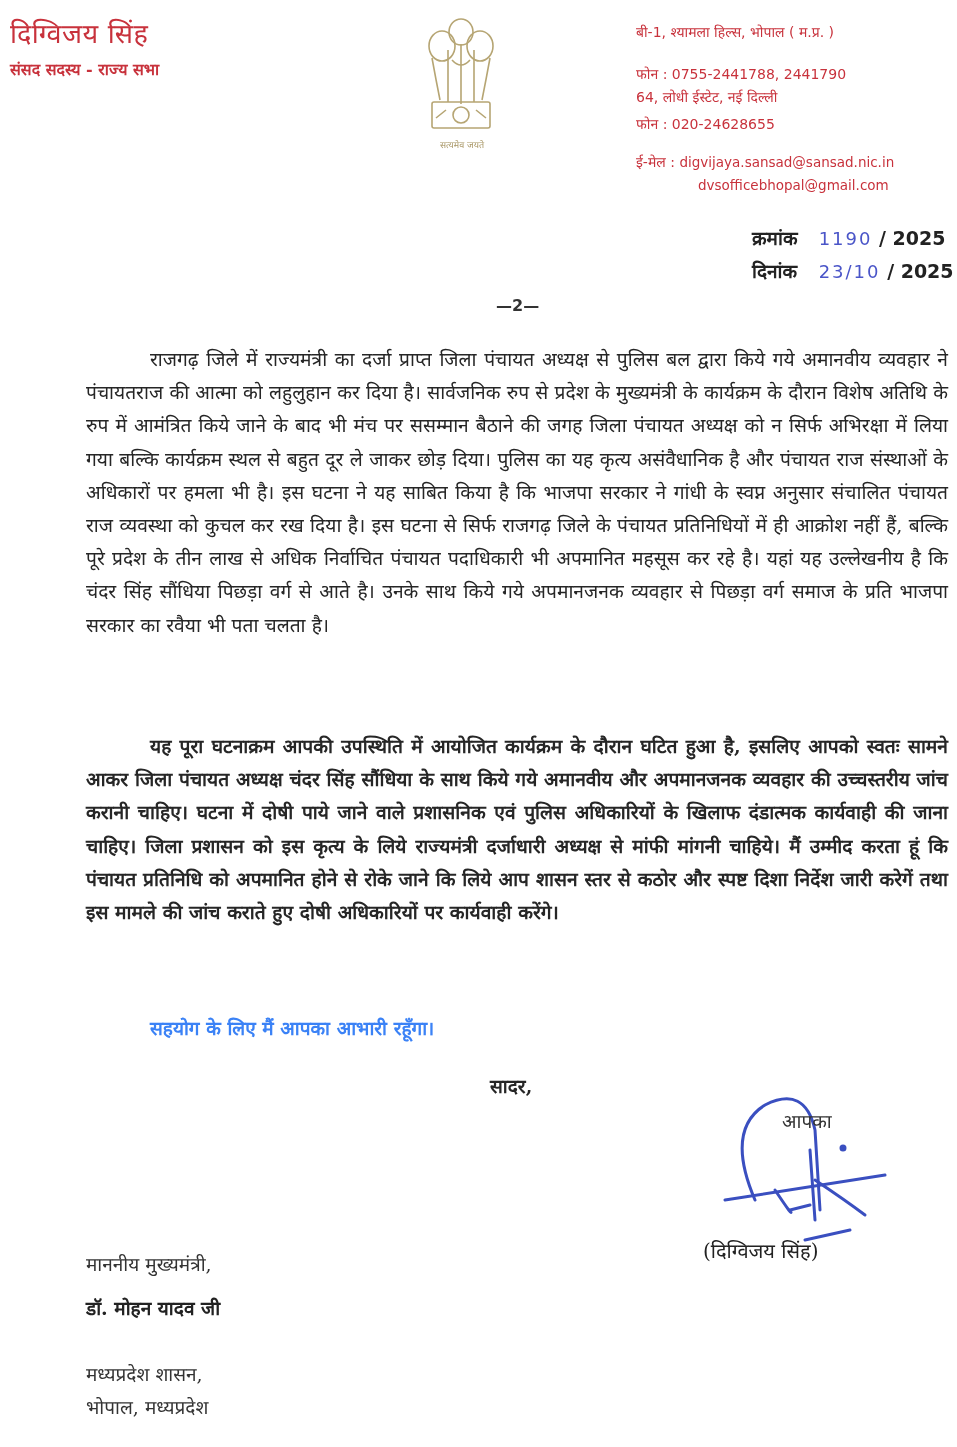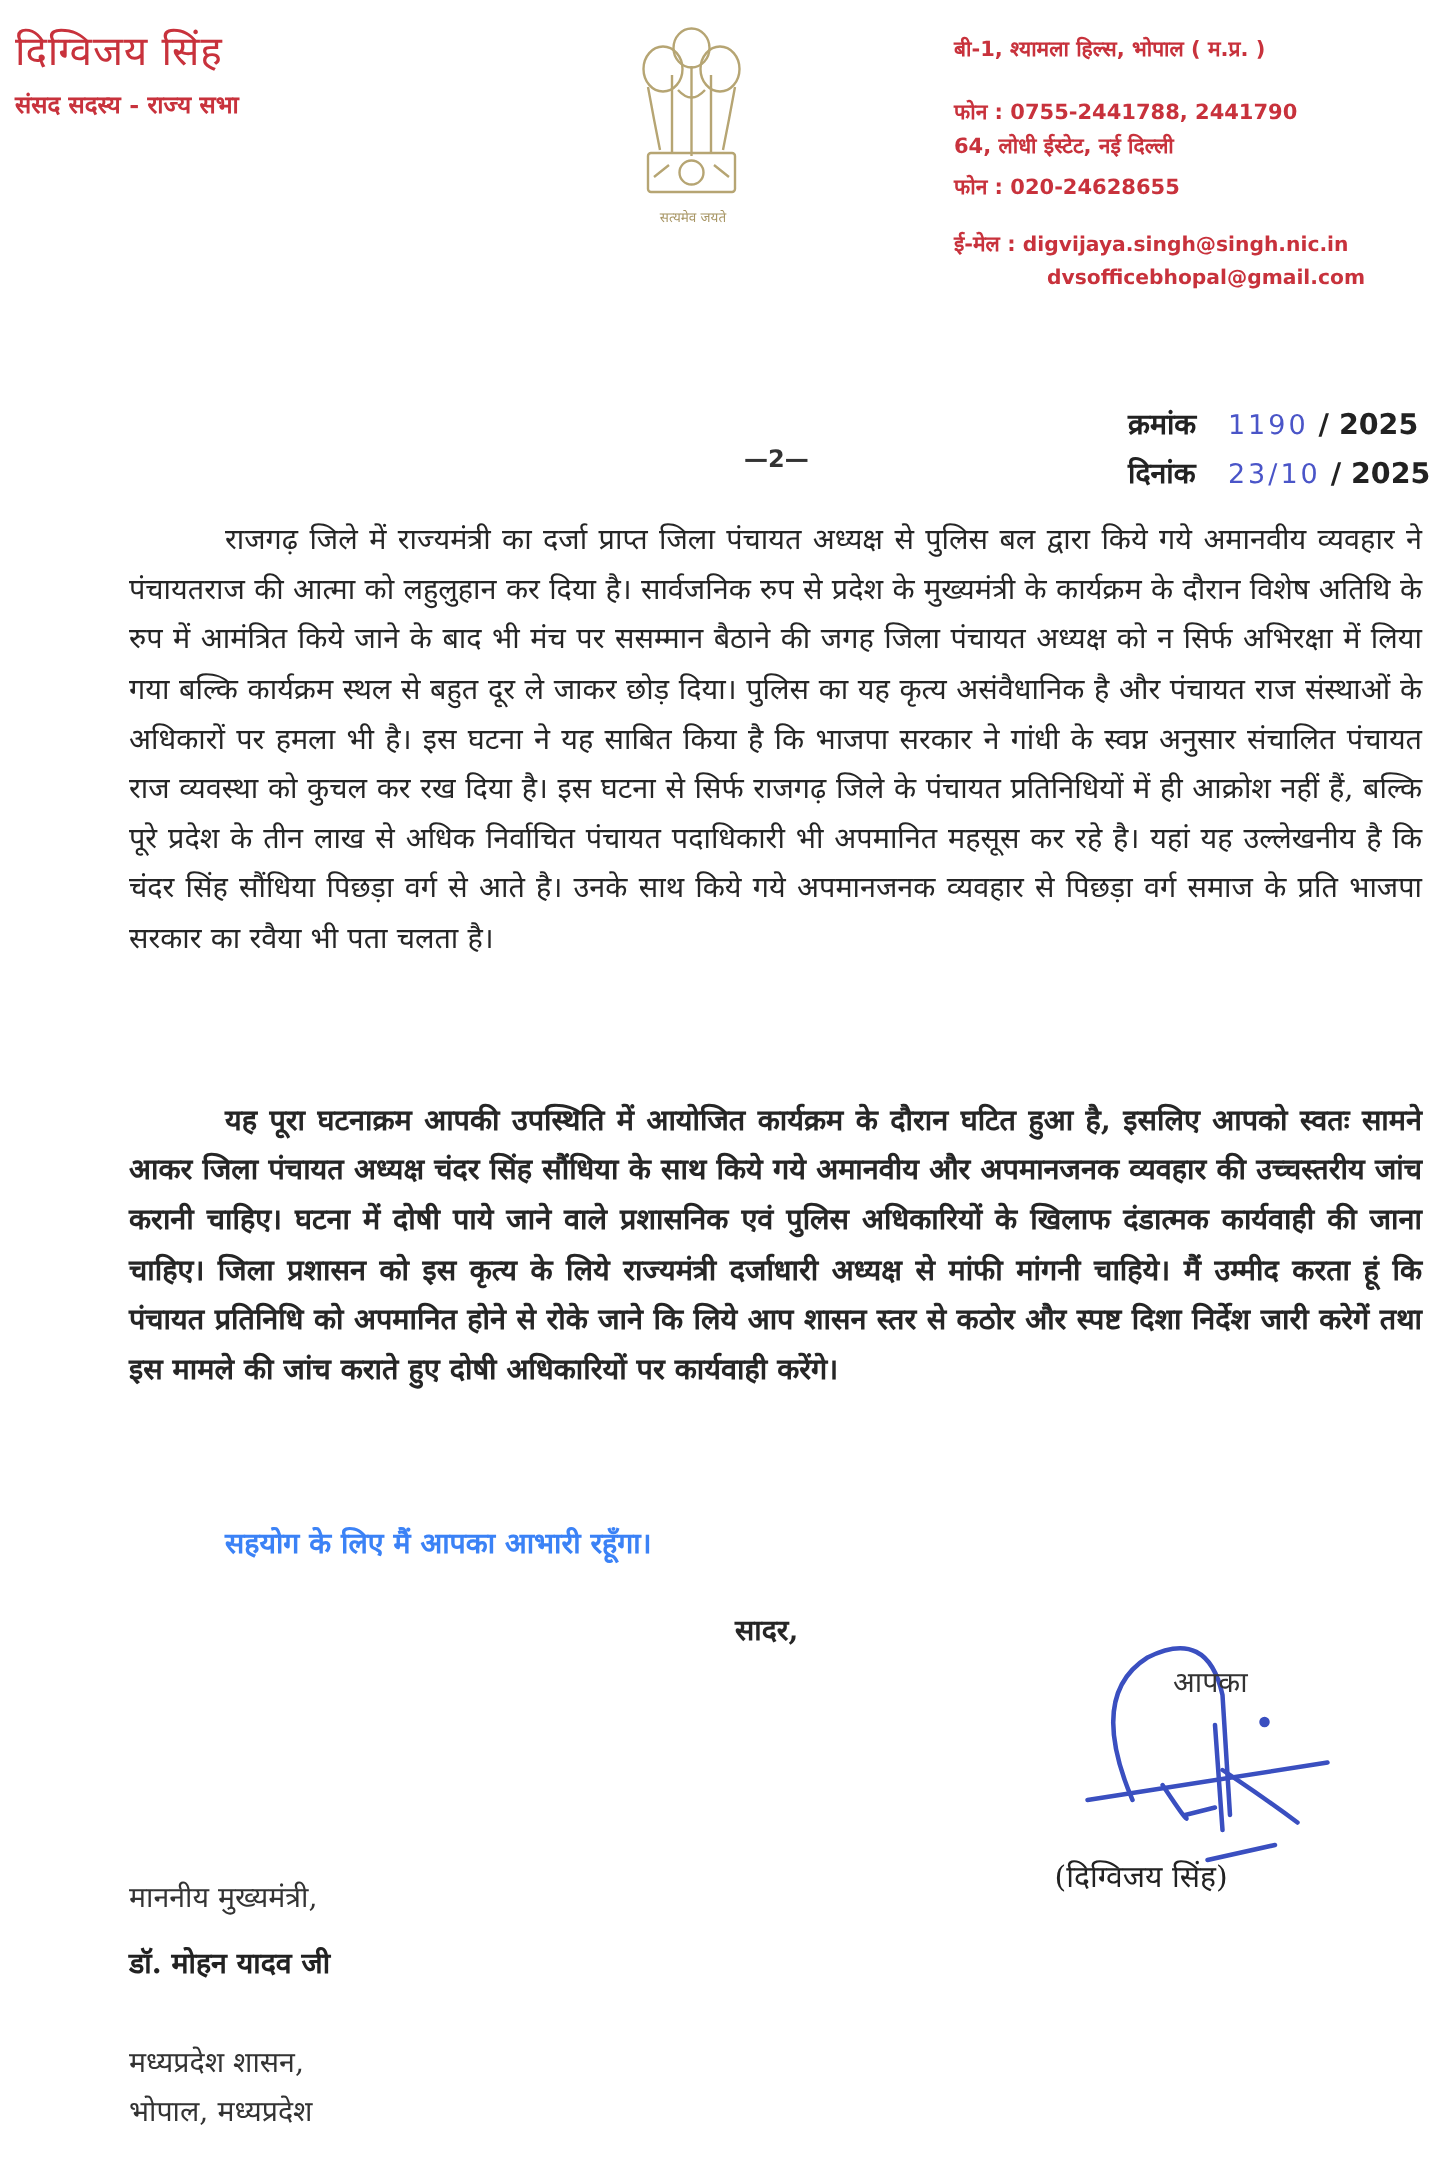"बी-1, श्यामला हिल्स, भोपाल (" .contact { font-weight: bold -> normal }
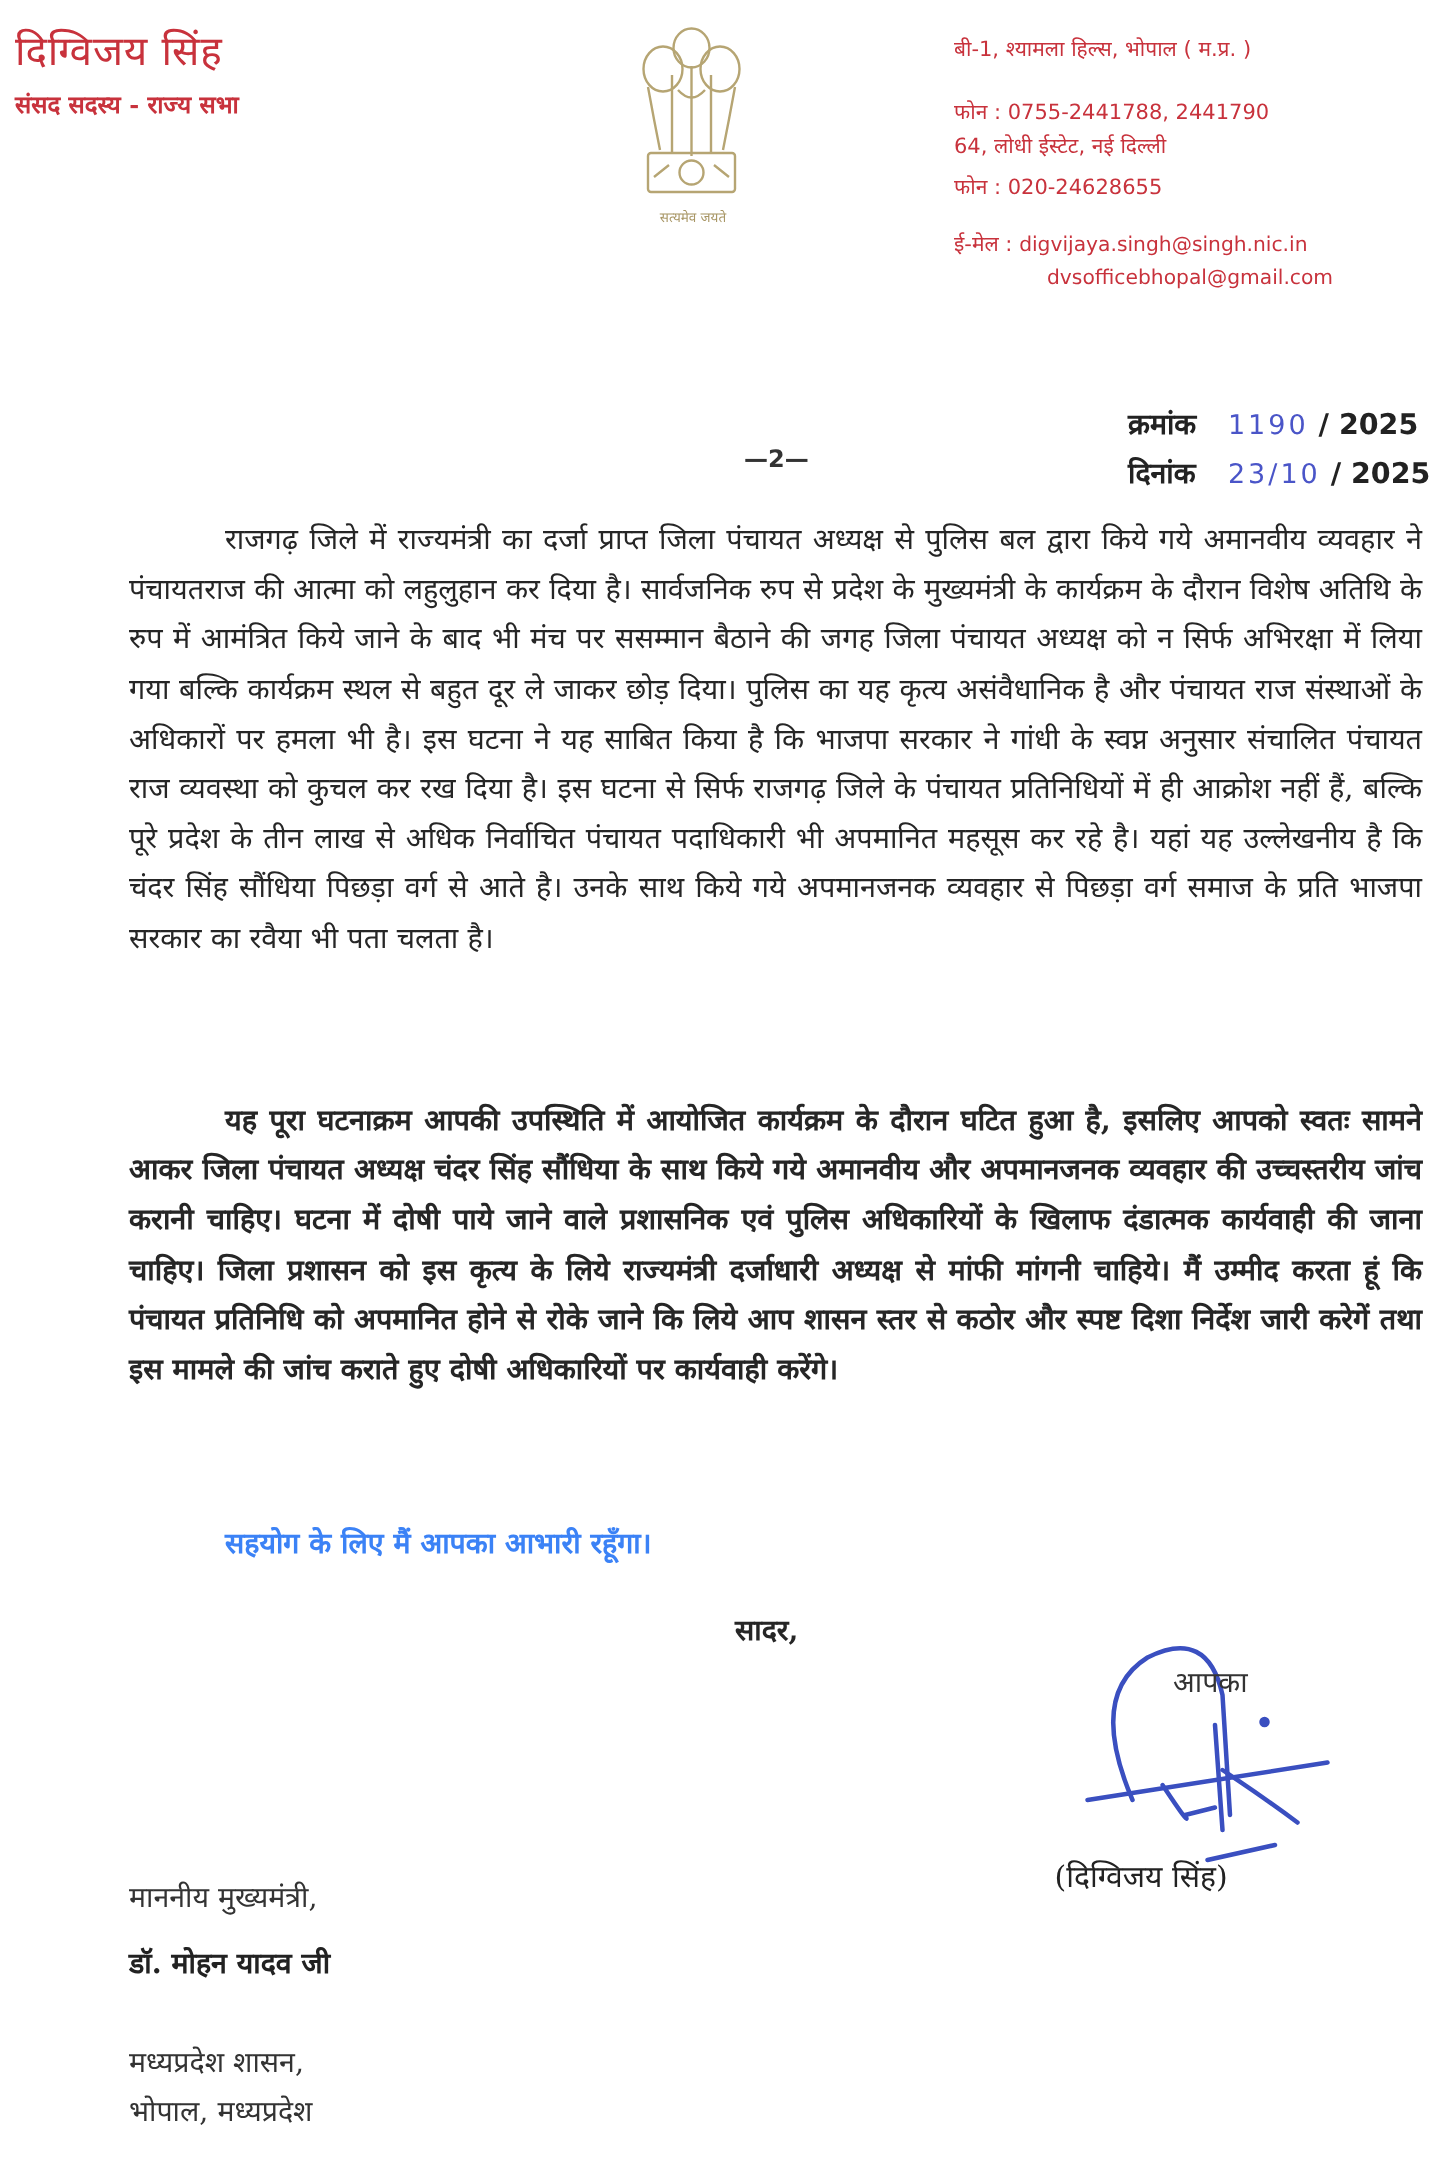"digvijaya.singh@singh.nic.in" span.email { text: digvijaya.singh@singh.nic.in -> digvijaya.sansad@sansad.nic.in }
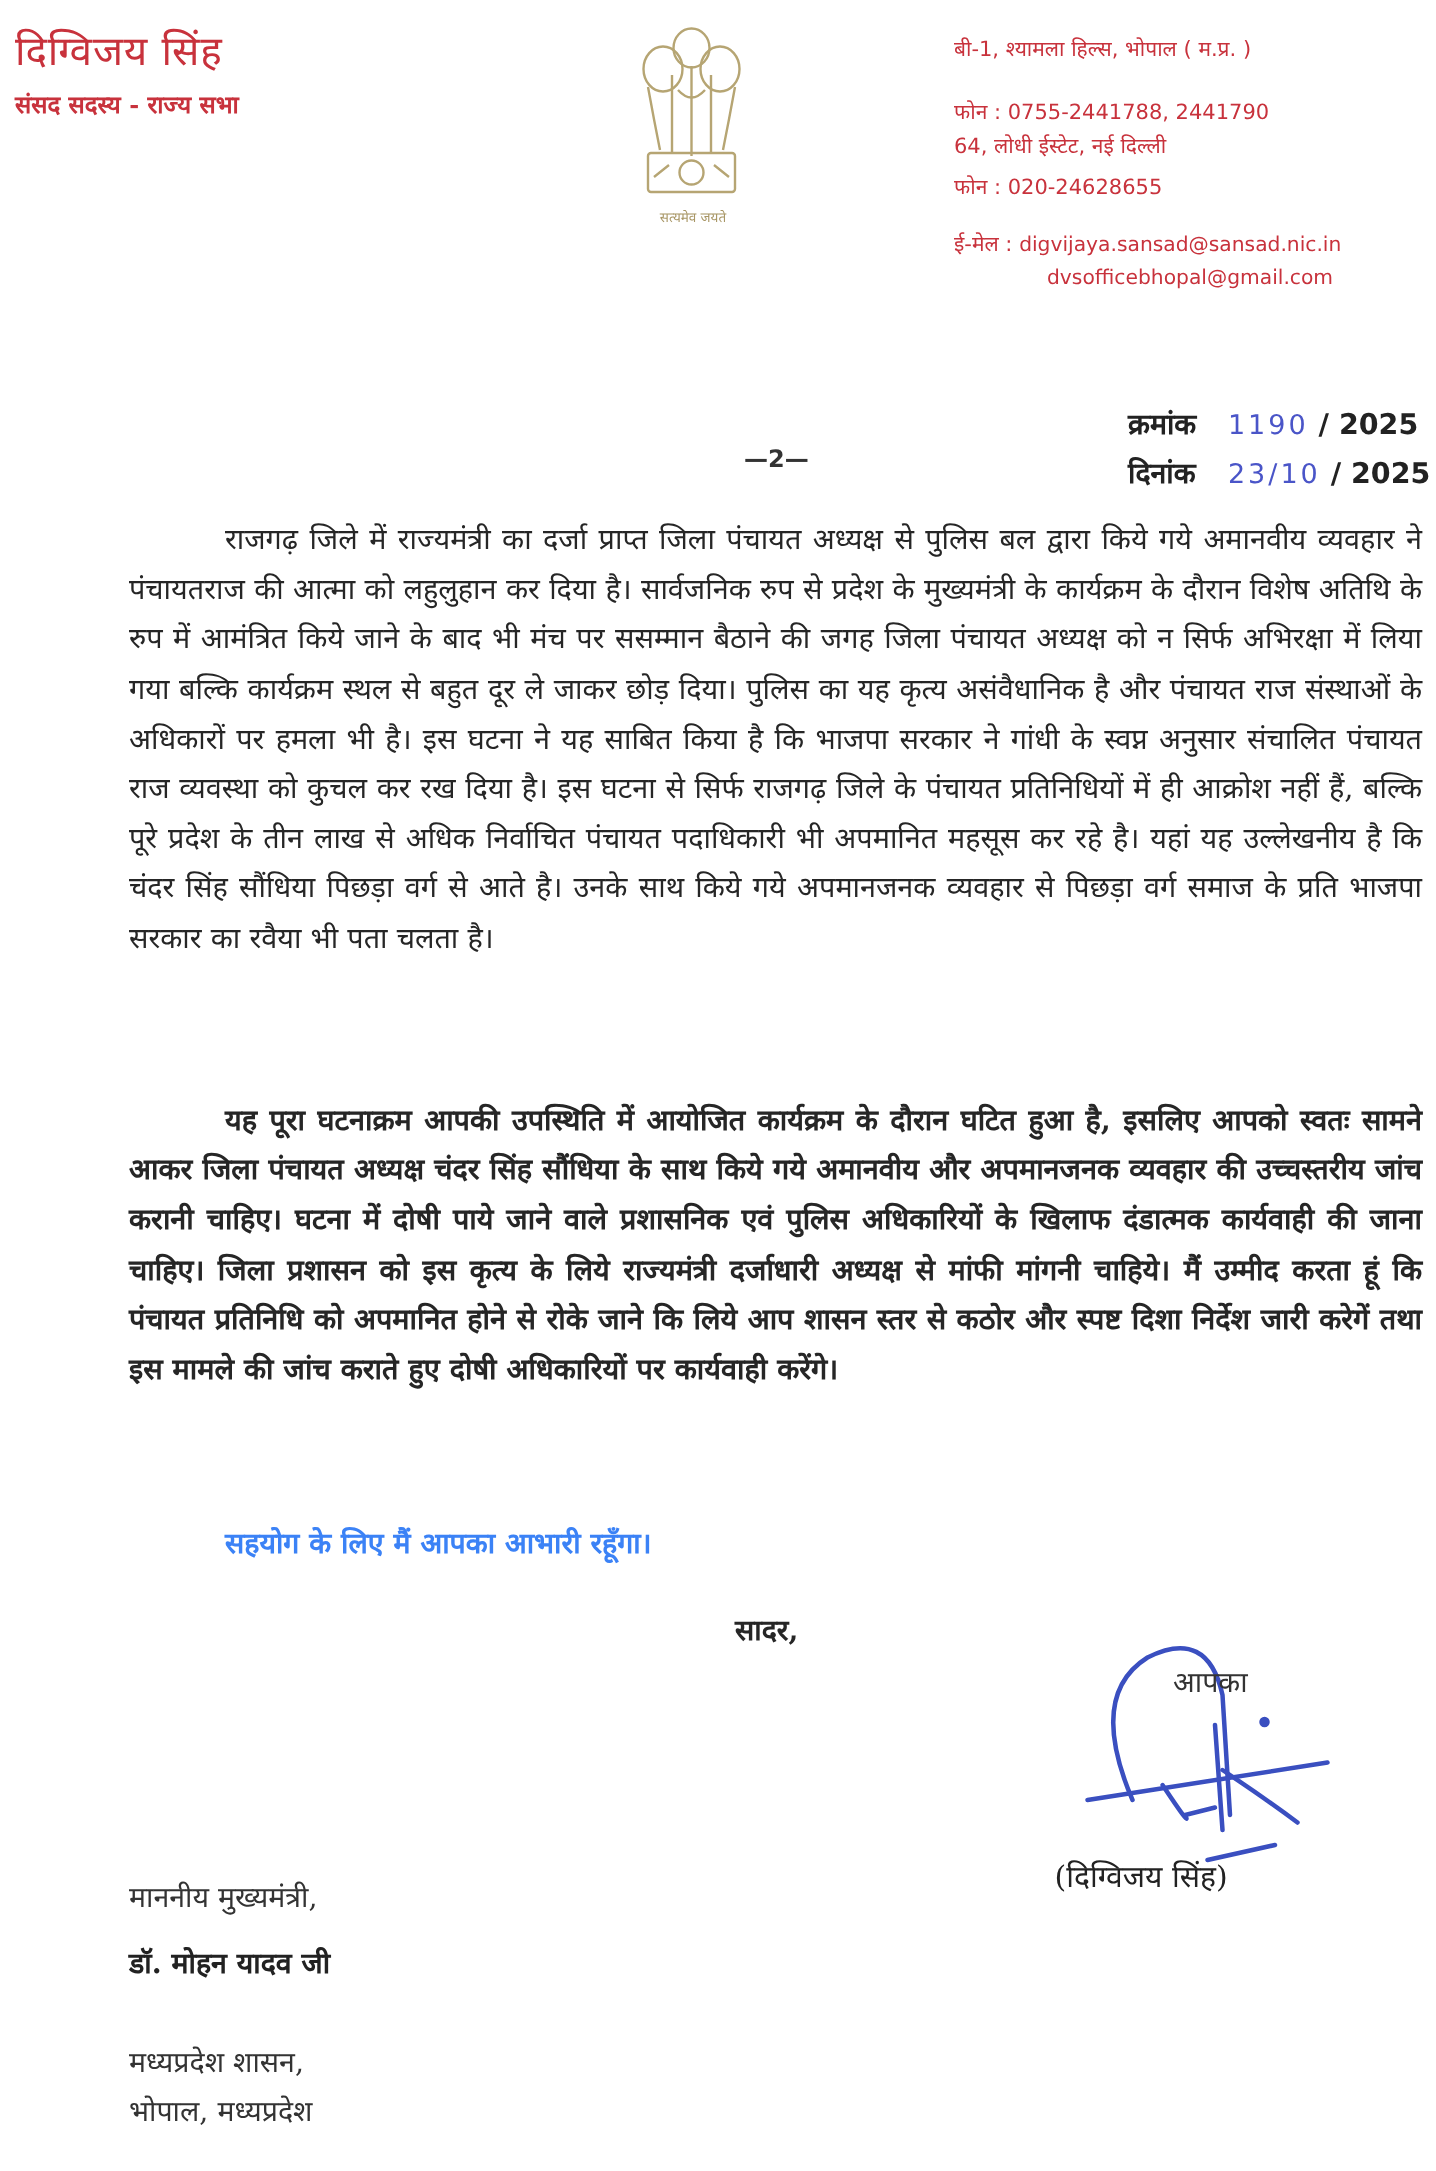"क्रमांक" .ref-label { margin-top: 44px -> none }
